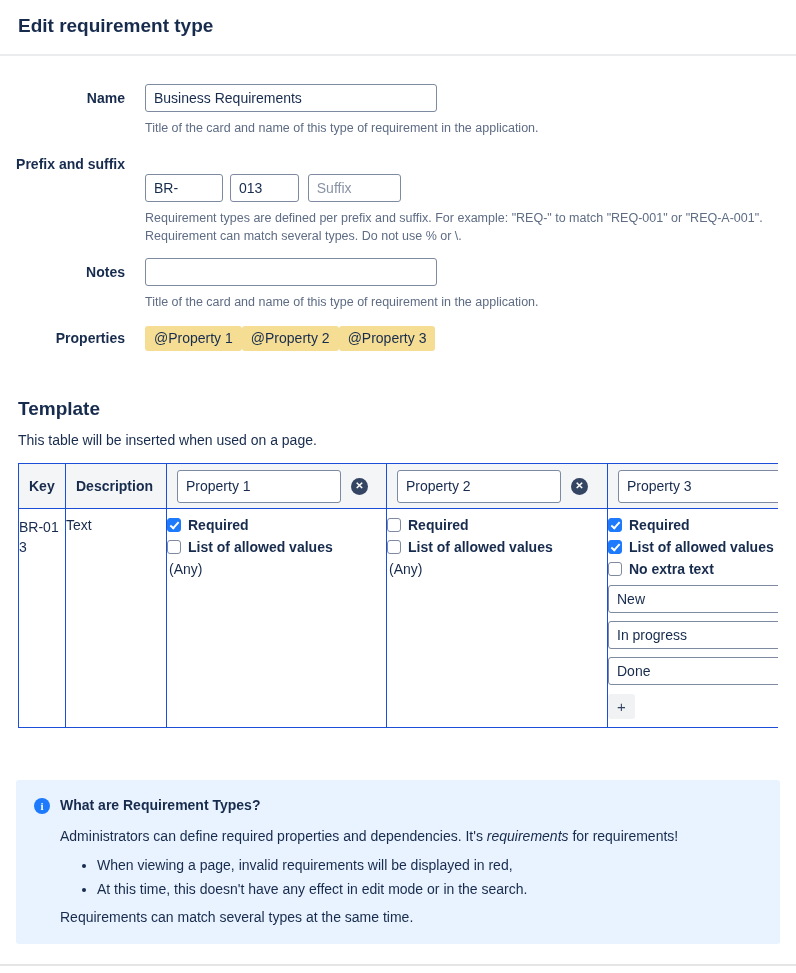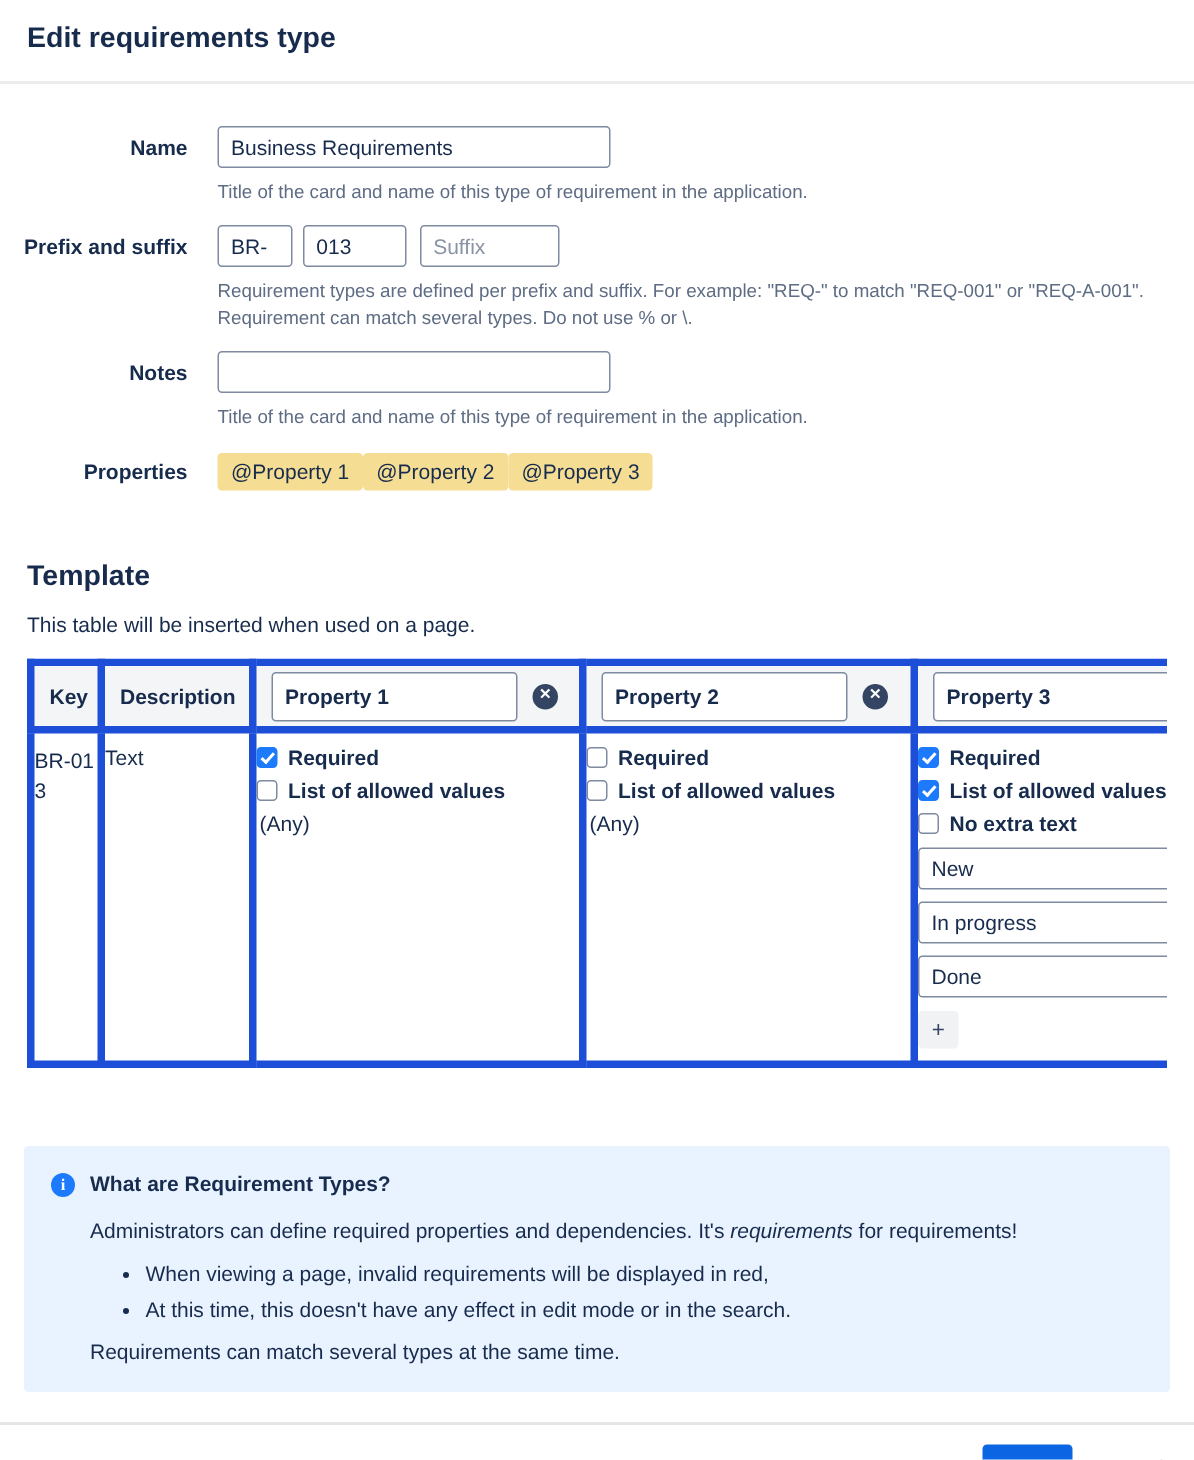"Edit requirements type" h1.page-title { text: requirements -> requirement }
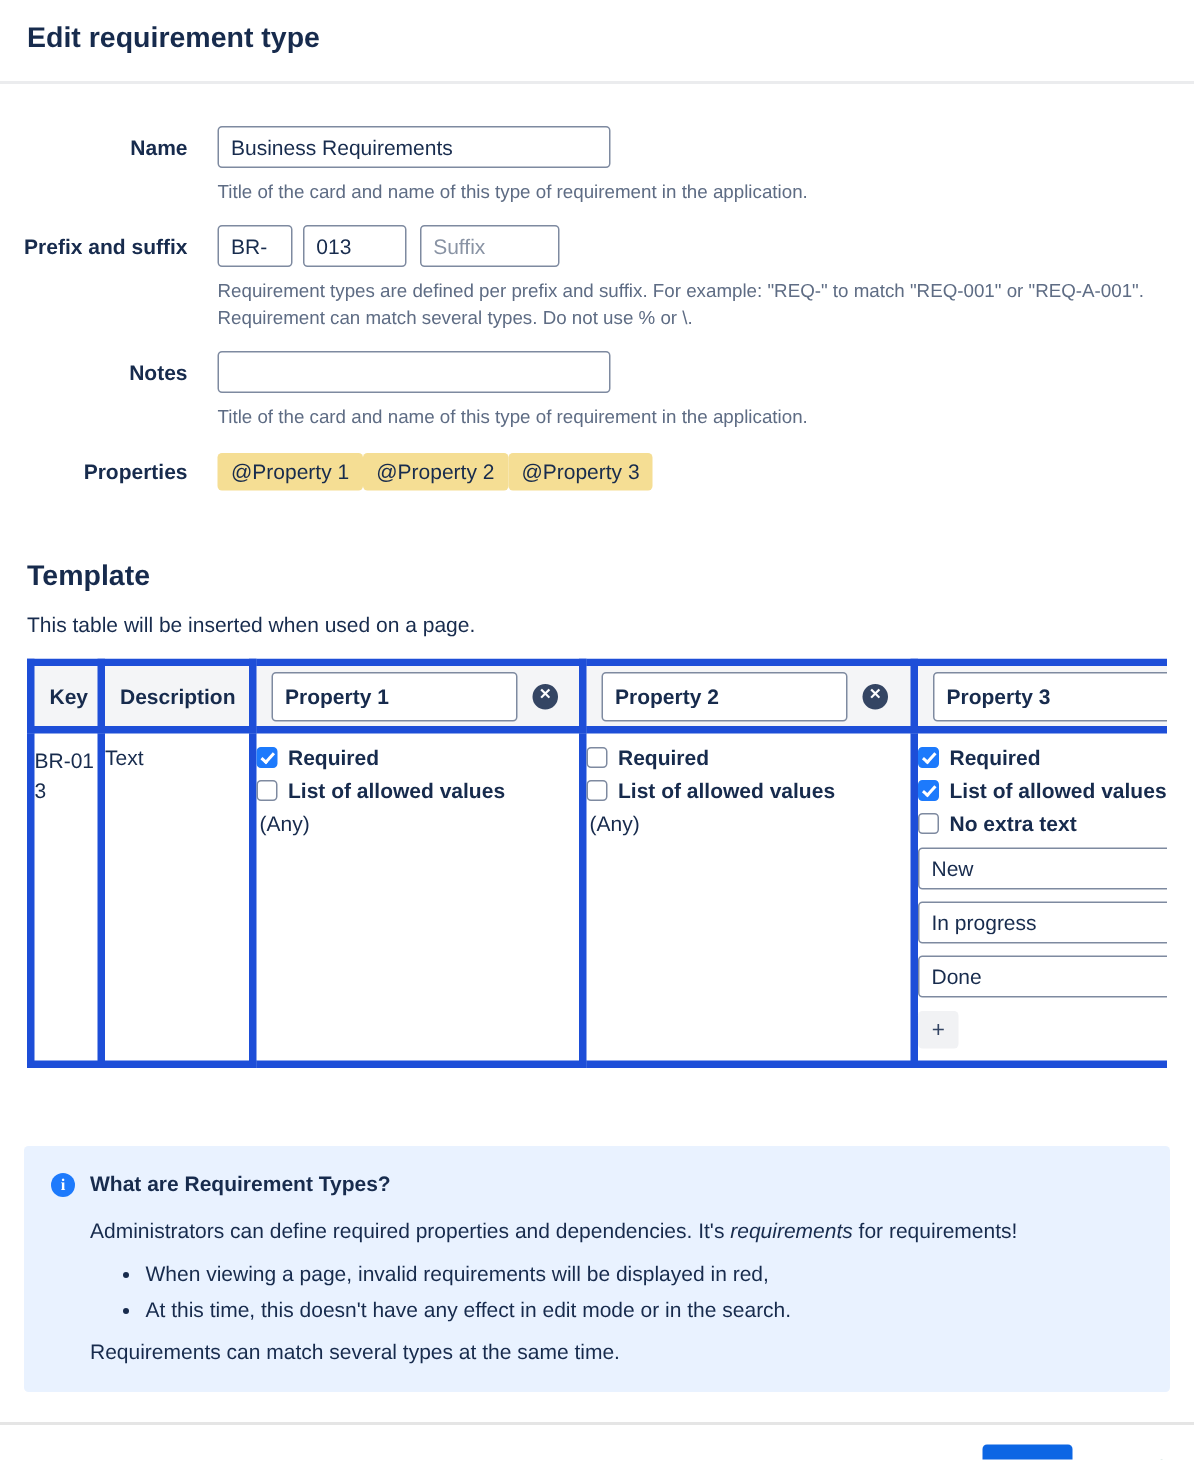"Business Requirements" .w-main { width: 262px -> 292px }
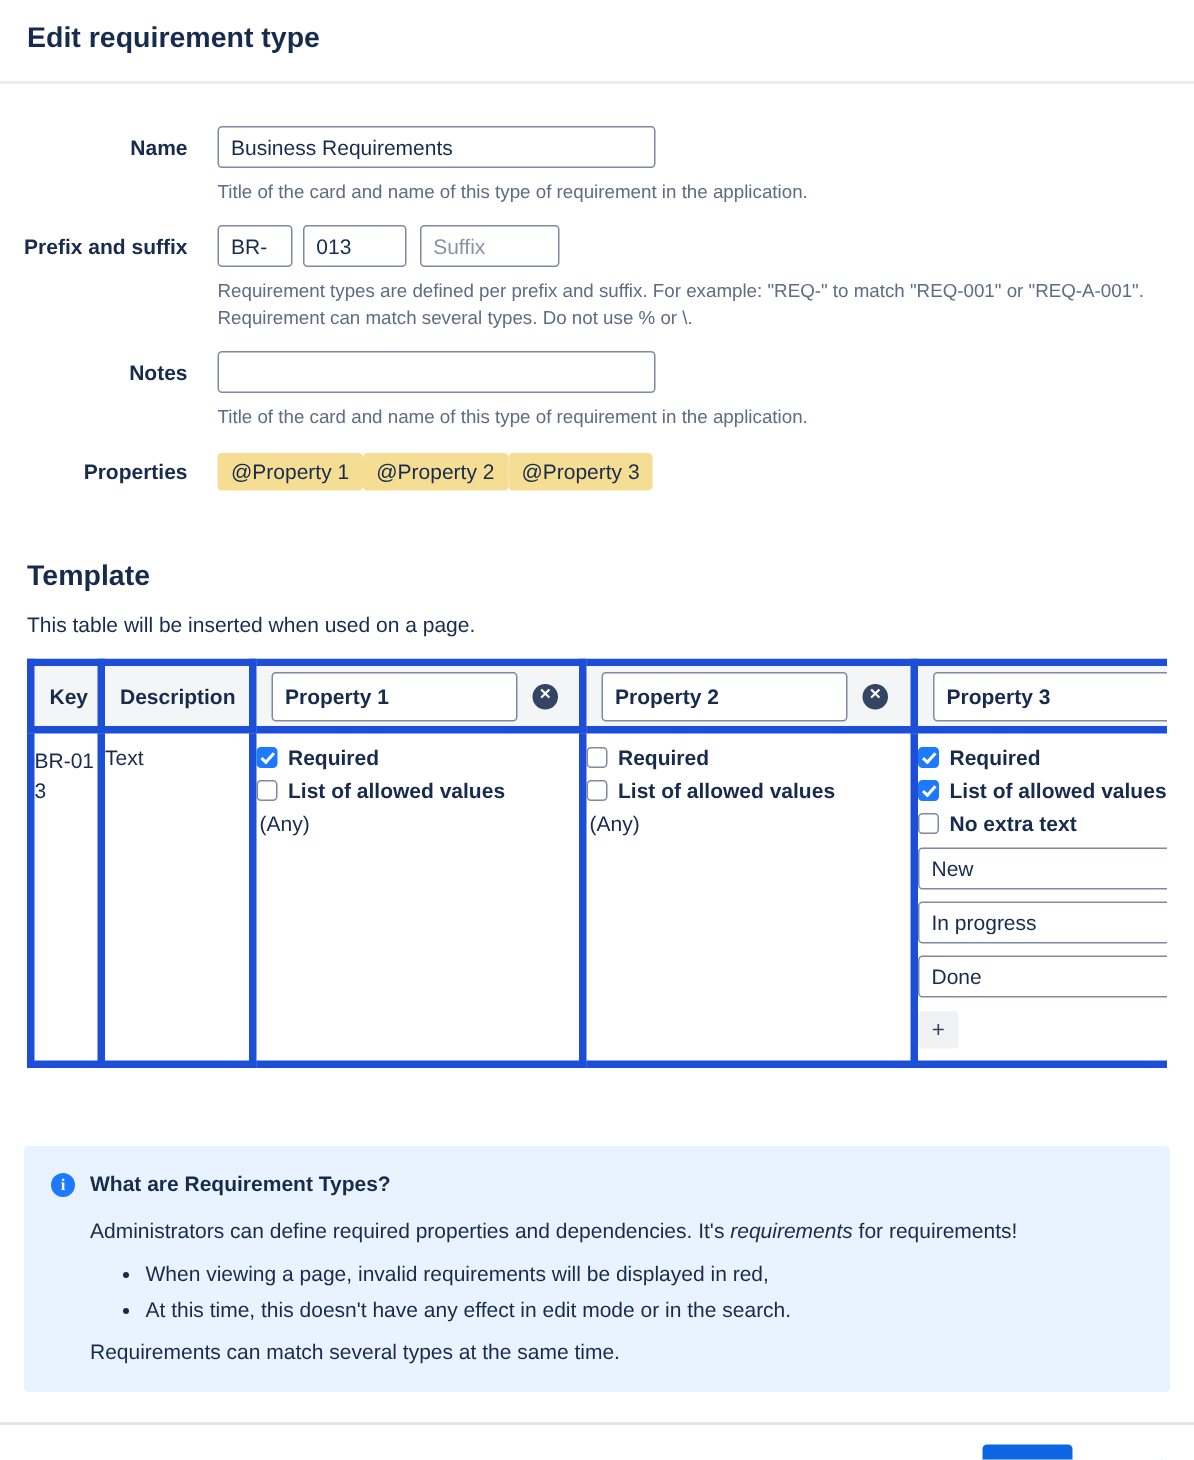"BR-" .w-prefix { margin-top: none -> 24px; width: 50px -> 78px }
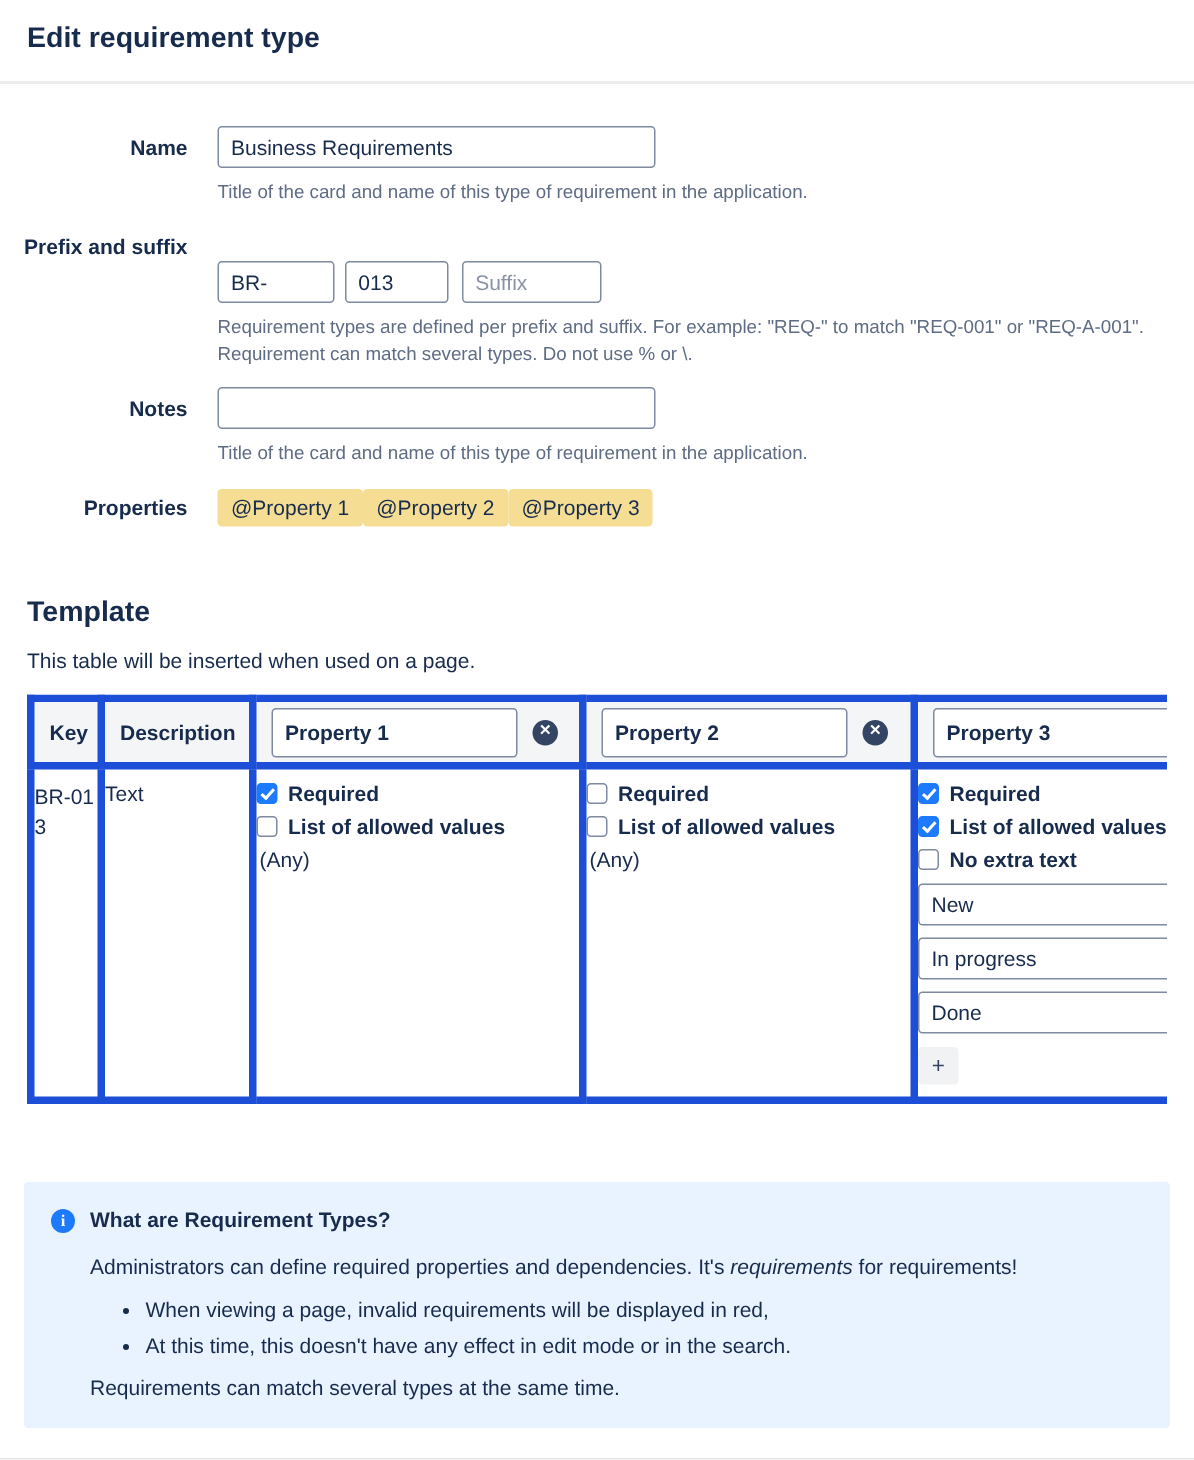"Key" .tmpl th, .tmpl td { border: 5px solid #1d4ed8 -> 1px solid #1d4ed8 }
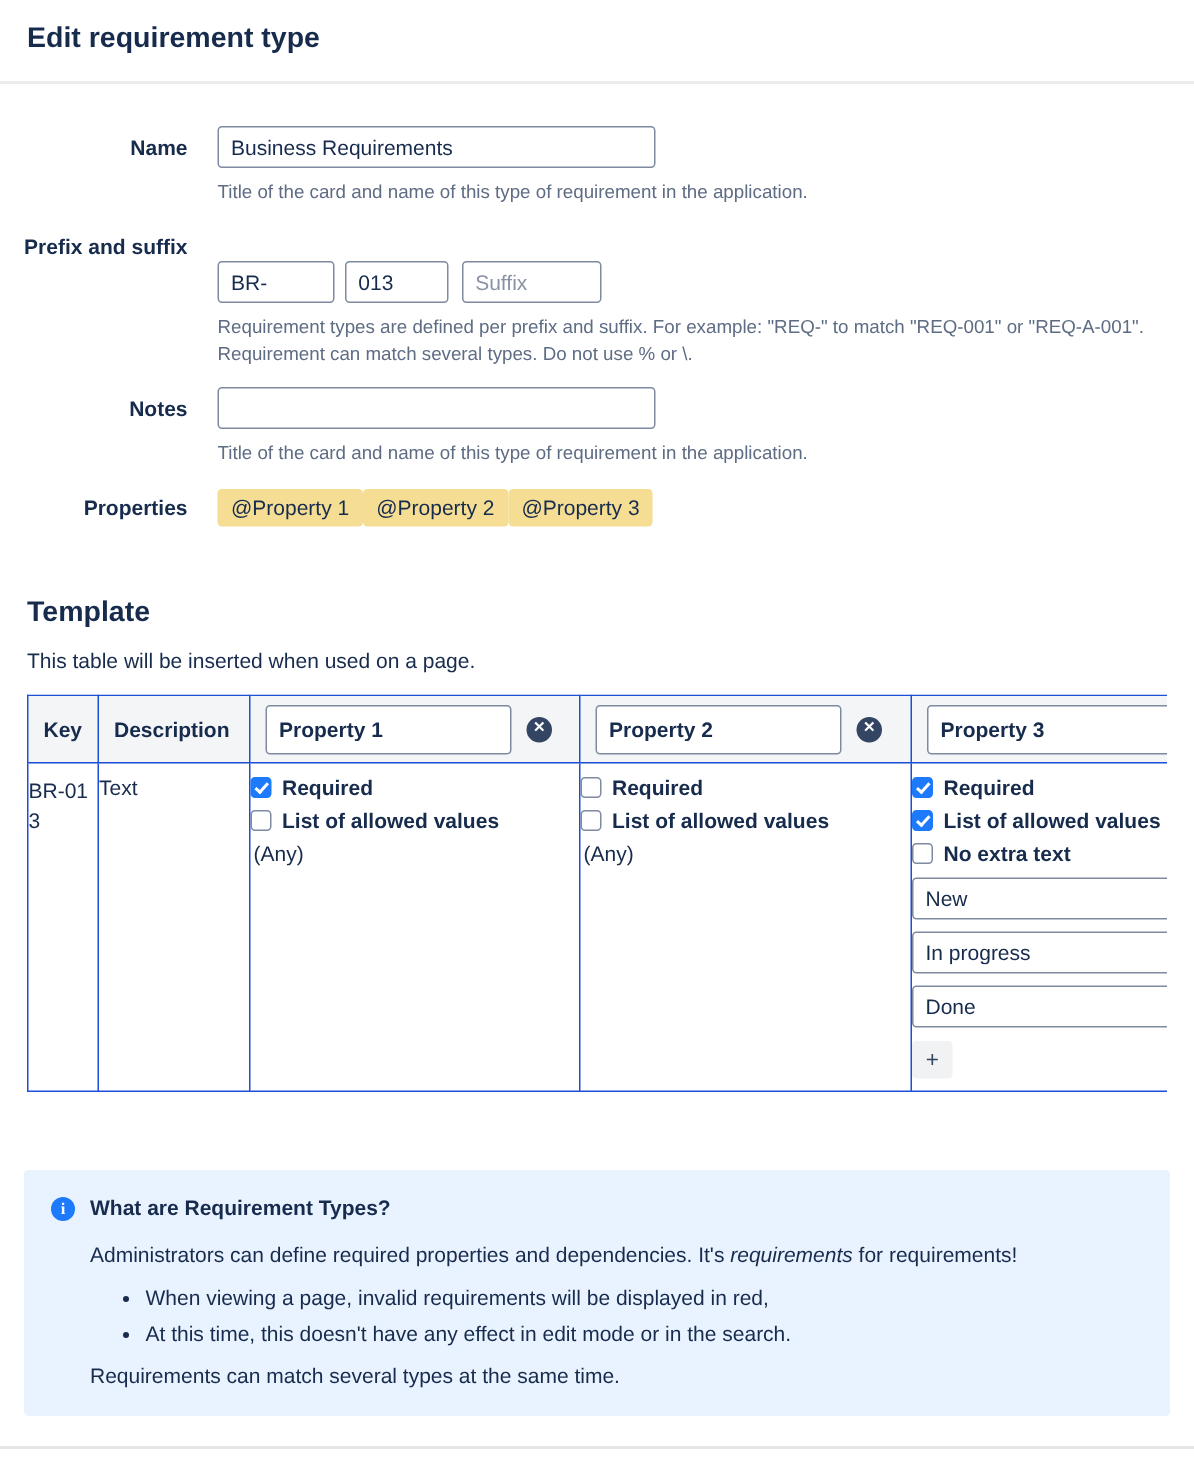"Property 1" .prop-input { font-weight: 700 -> 400 }
